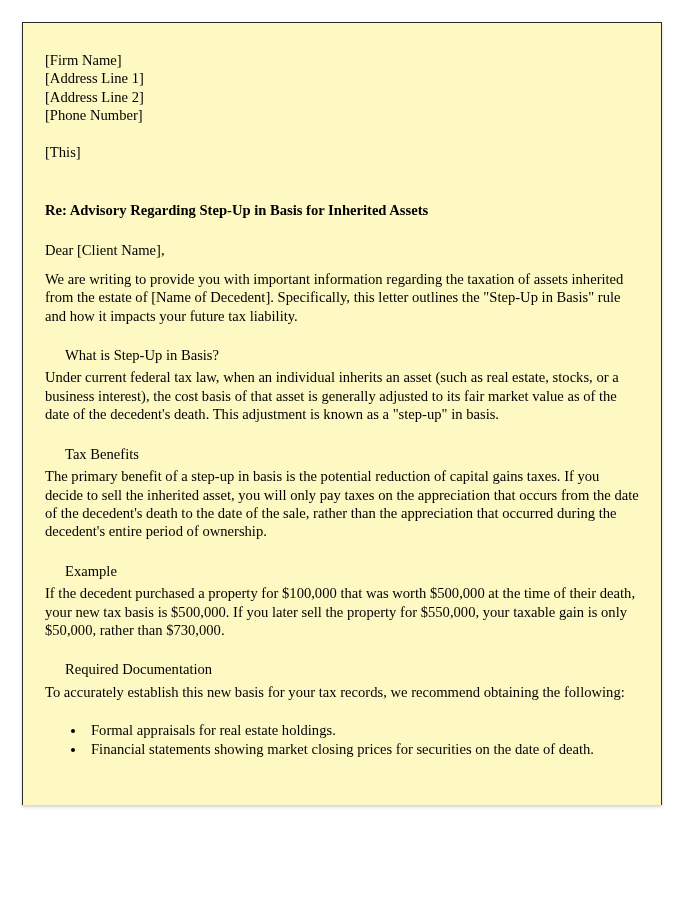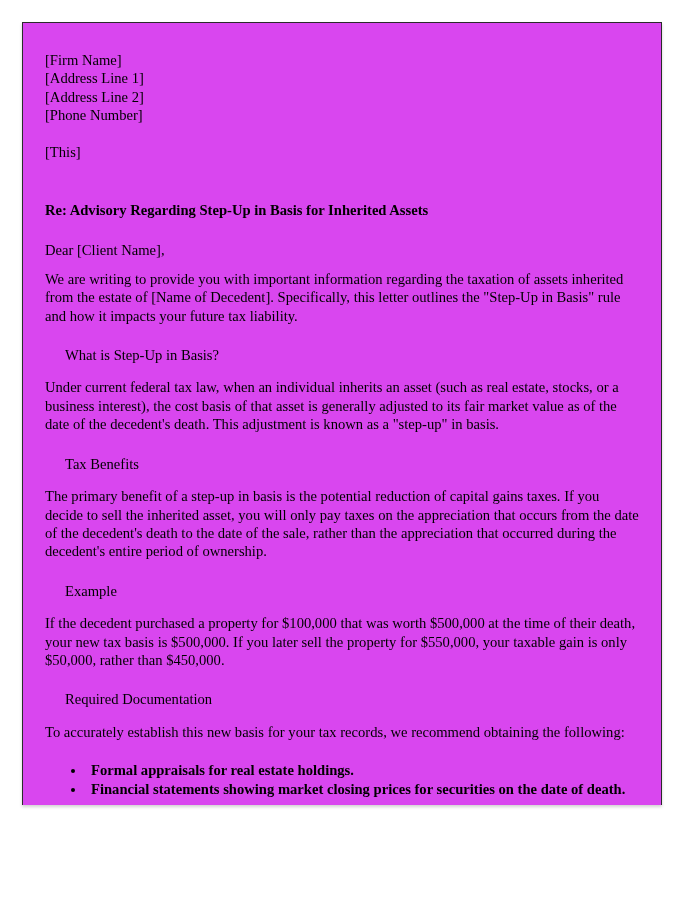"[Firm Name]" .page-sheet { background: #d946ef -> #fef9c3 }
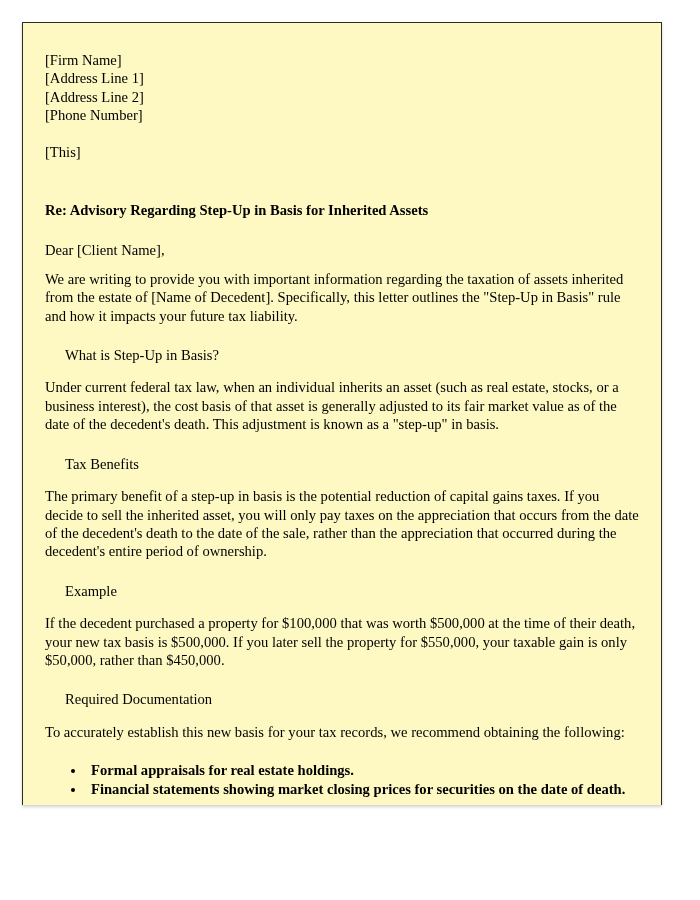"Under current federal tax law," .section-heading + .para { margin-top: 14px -> 4px }
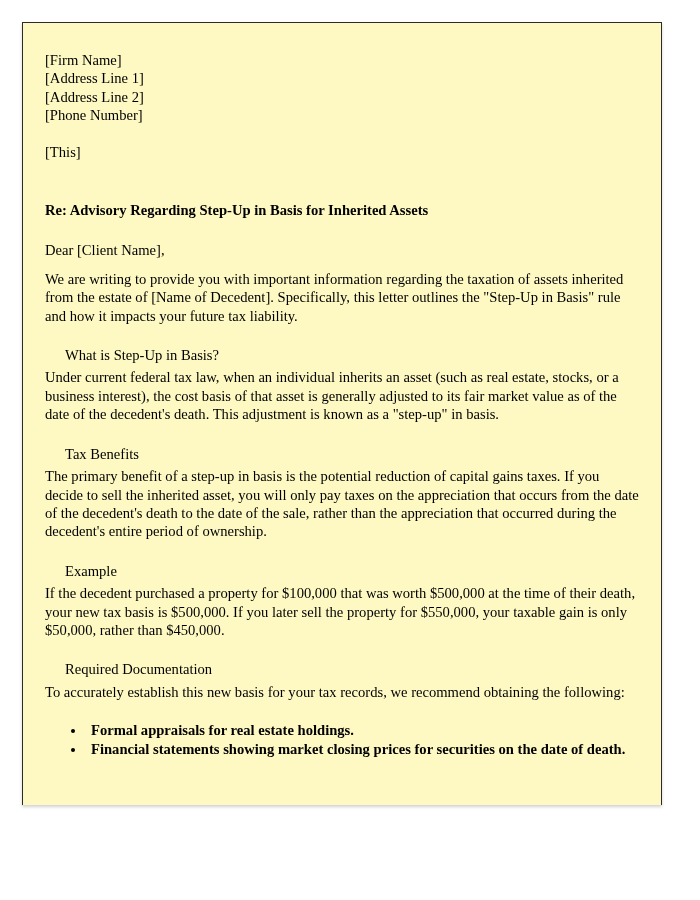"If the decedent purchased a" div.para { text: $450,000 -> $730,000 }
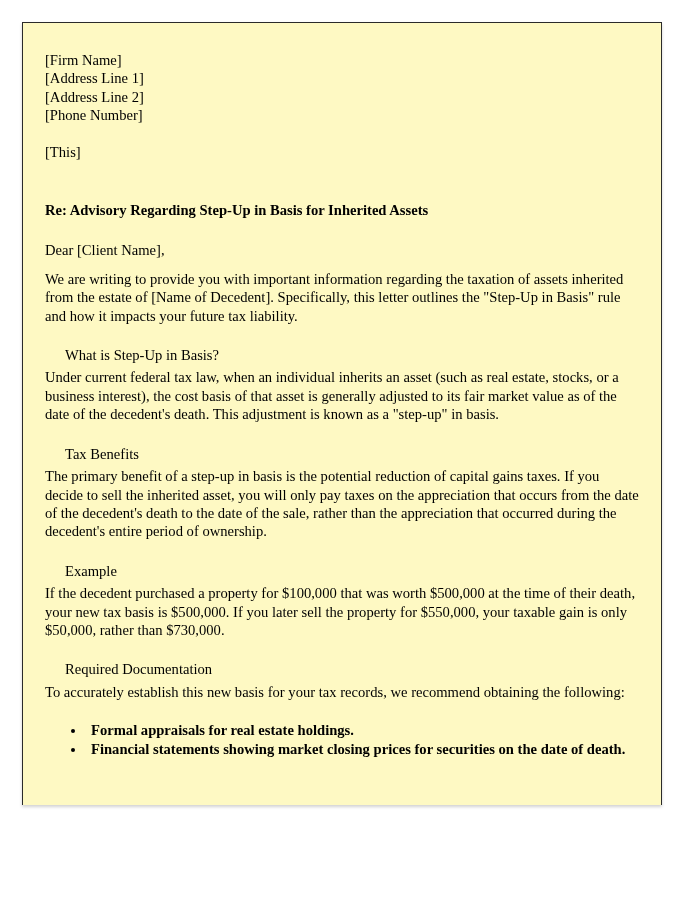"Formal appraisals for real estate" ul.doc-list { font-weight: bold -> none }
